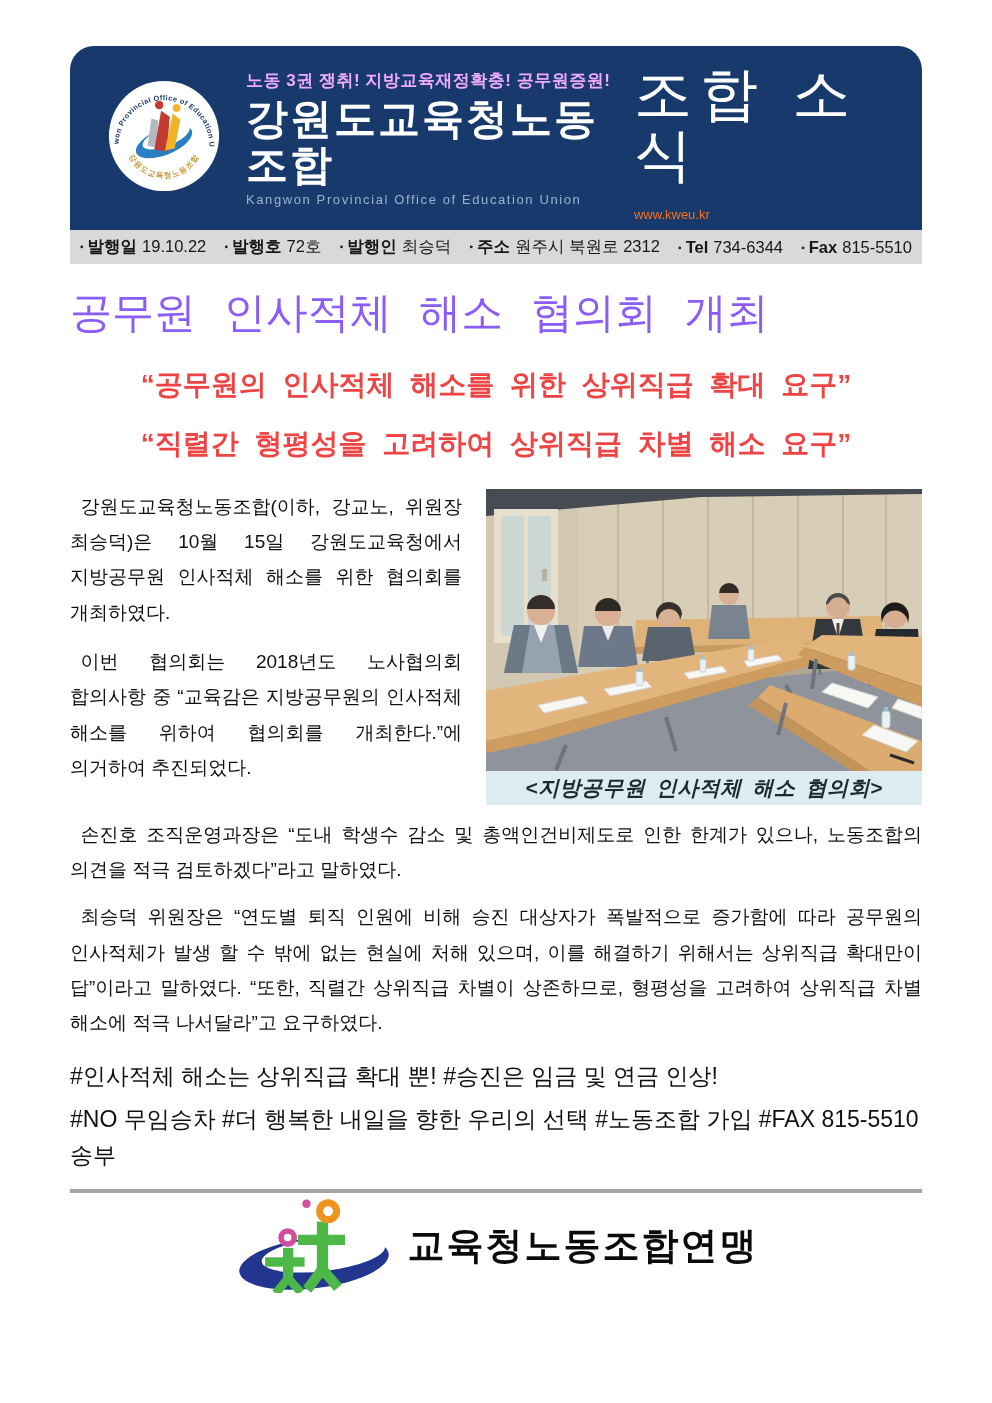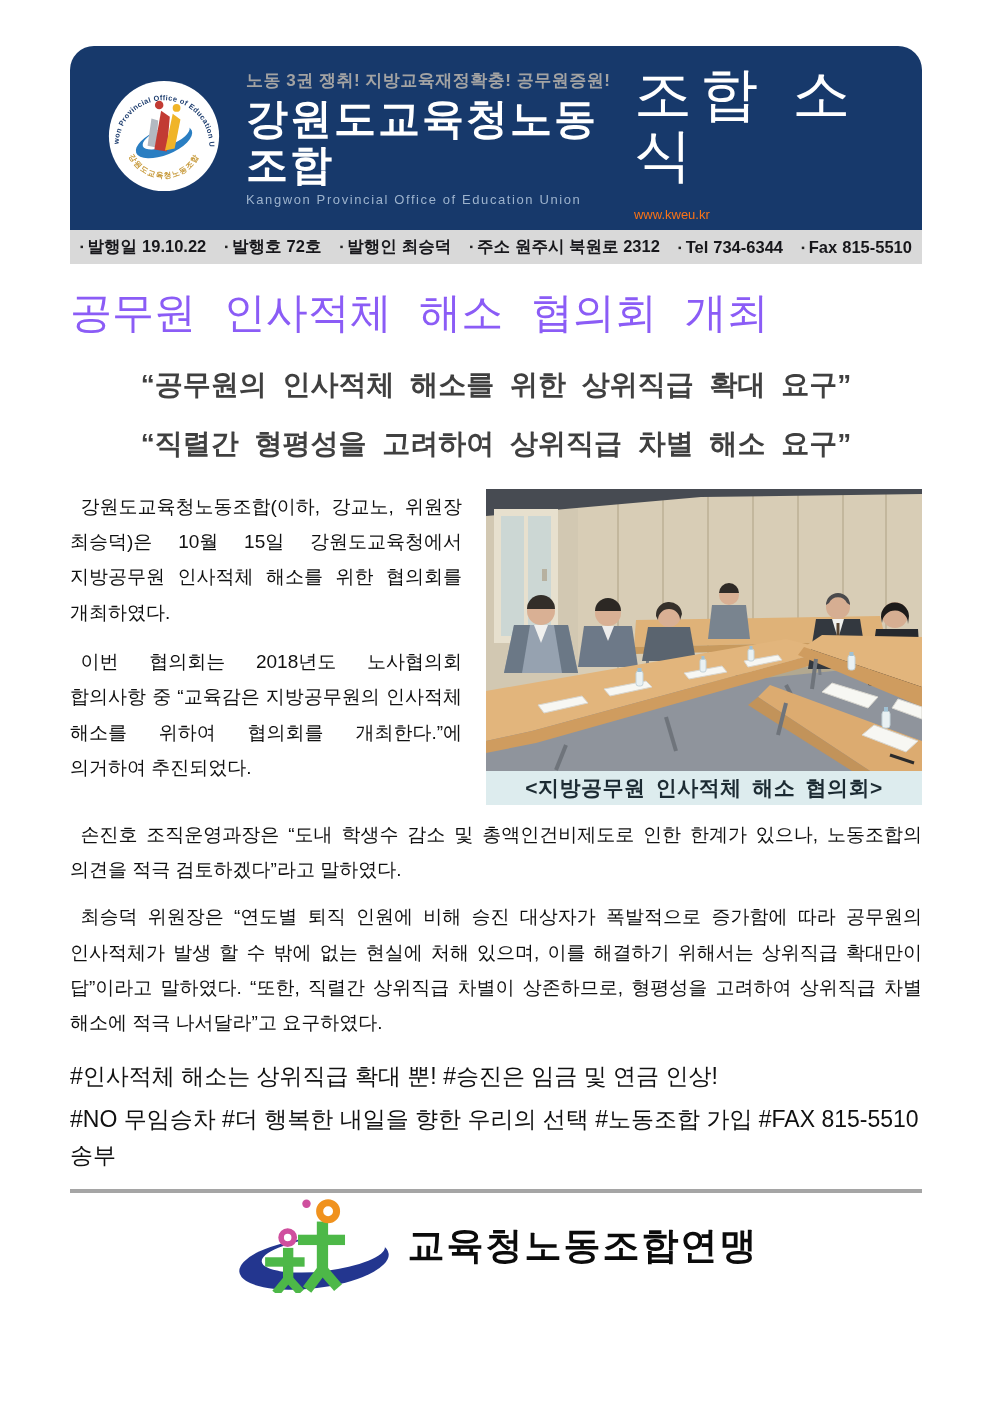"노동 3권 쟁취! 지방교육재정확충! 공무원증원!" .slogan { color: #a3a3a3 -> #f0abfc }
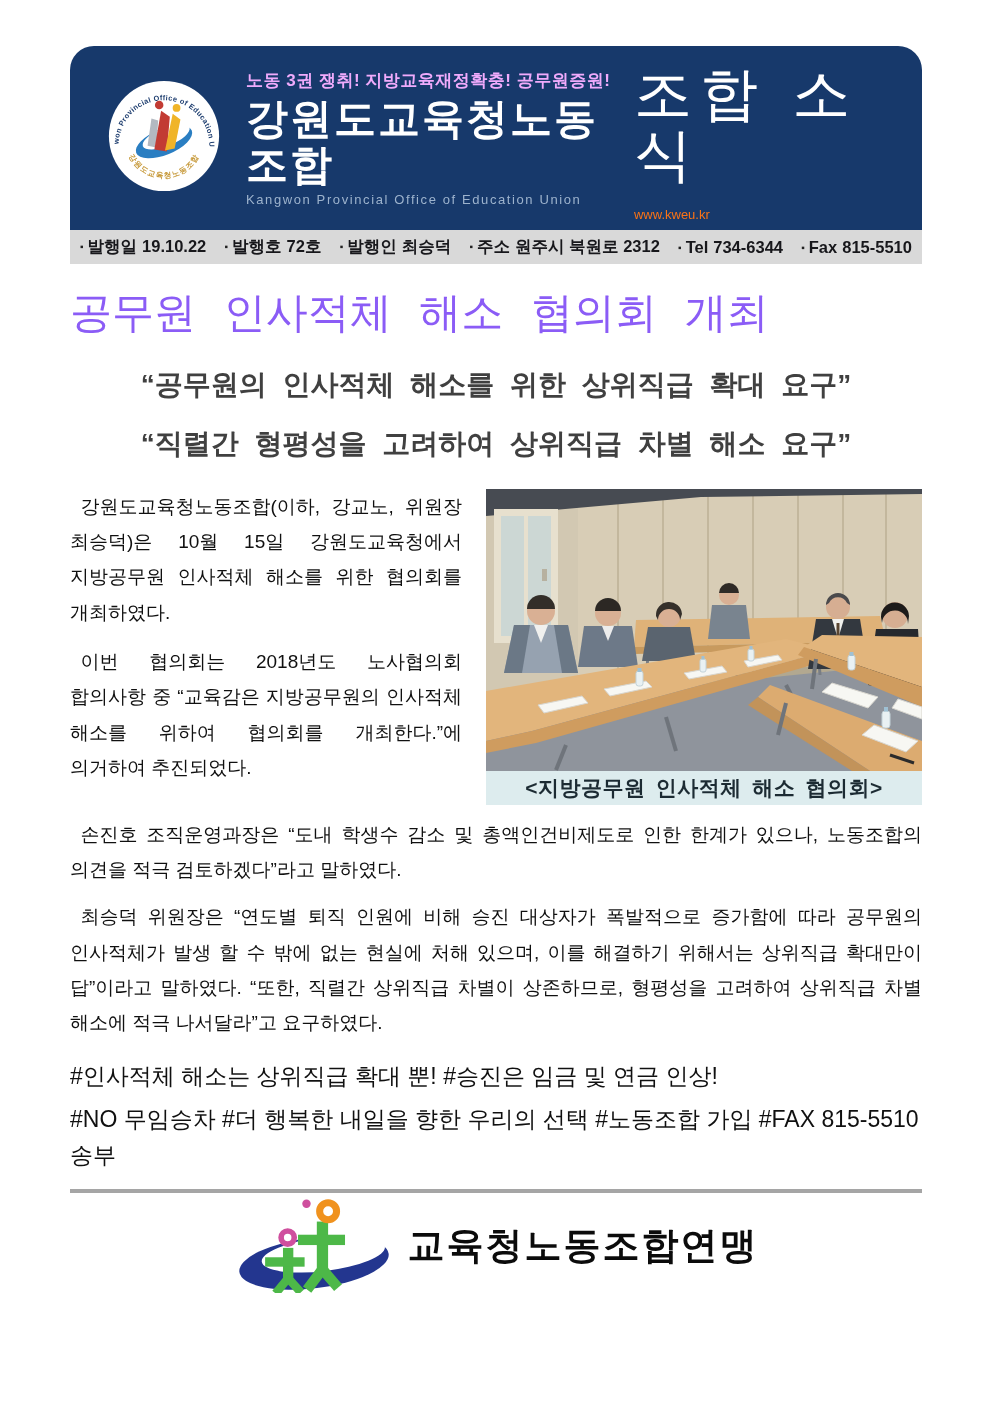"19.10.22" .pubitem .val { font-weight: 700 -> 400 }
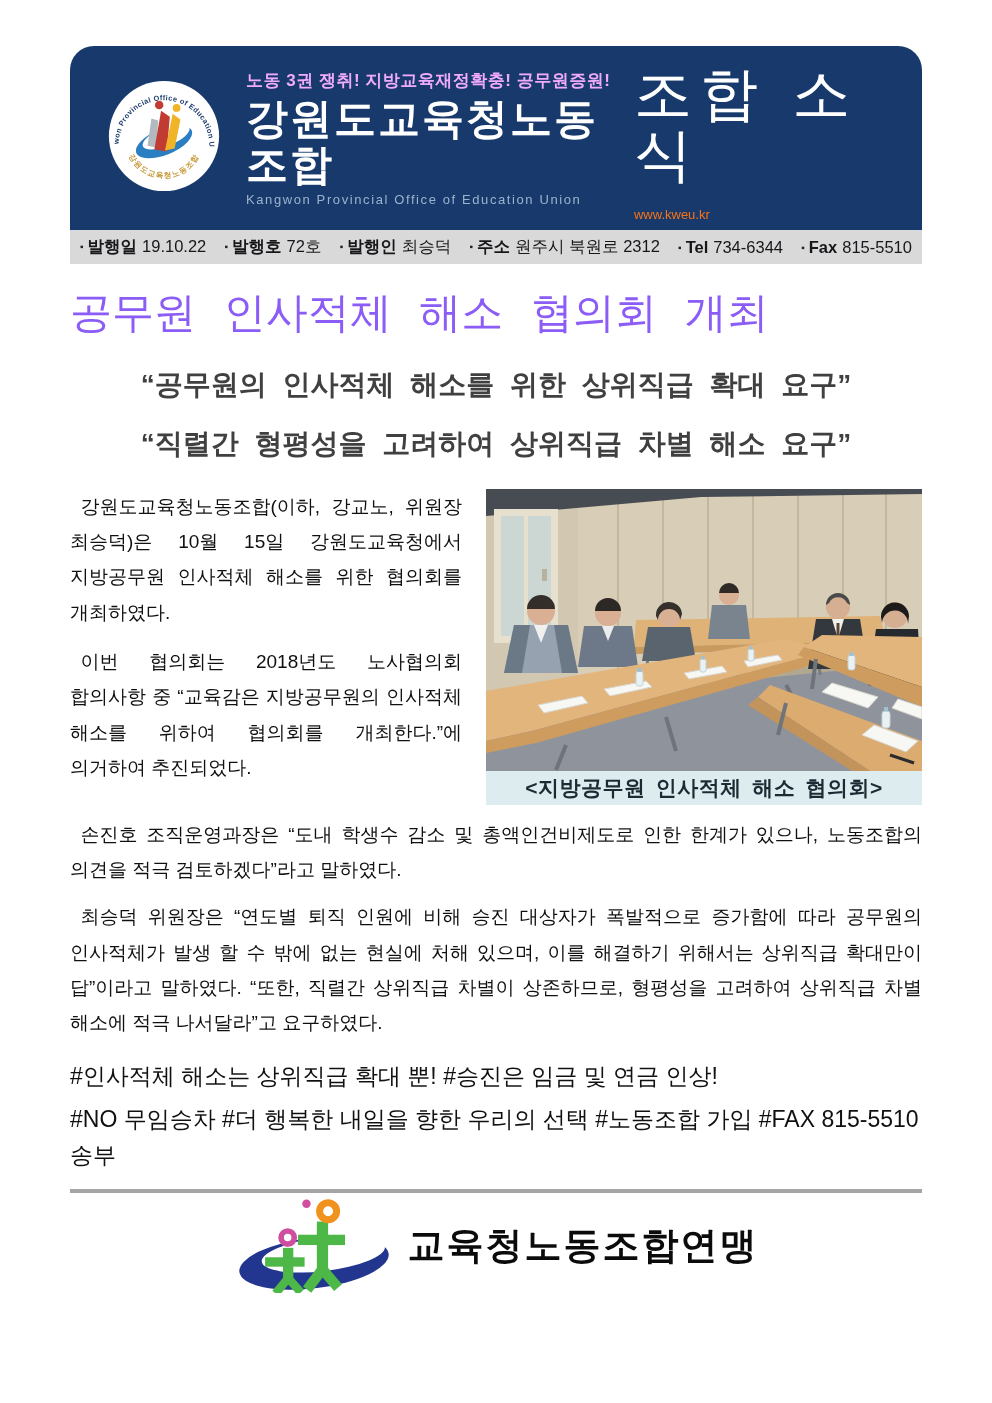"“공무원의 인사적체 해소를 위한 상위직급" .subline { color: #404040 -> #ef4444 }
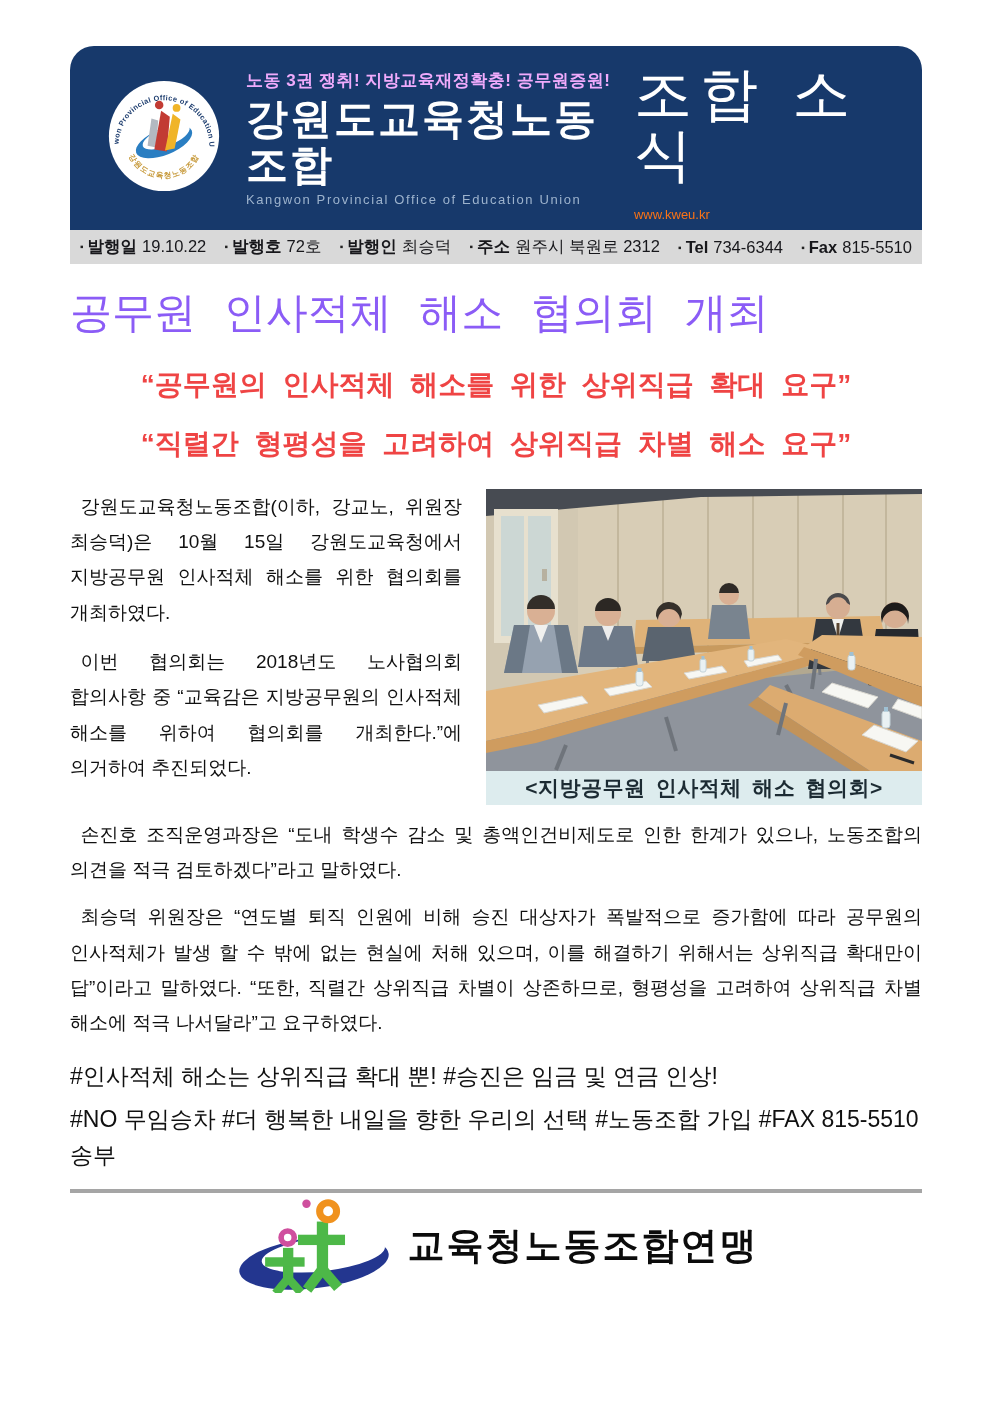"<지방공무원 인사적체 해소 협의회>" .col-photo { font-style: none -> italic }
